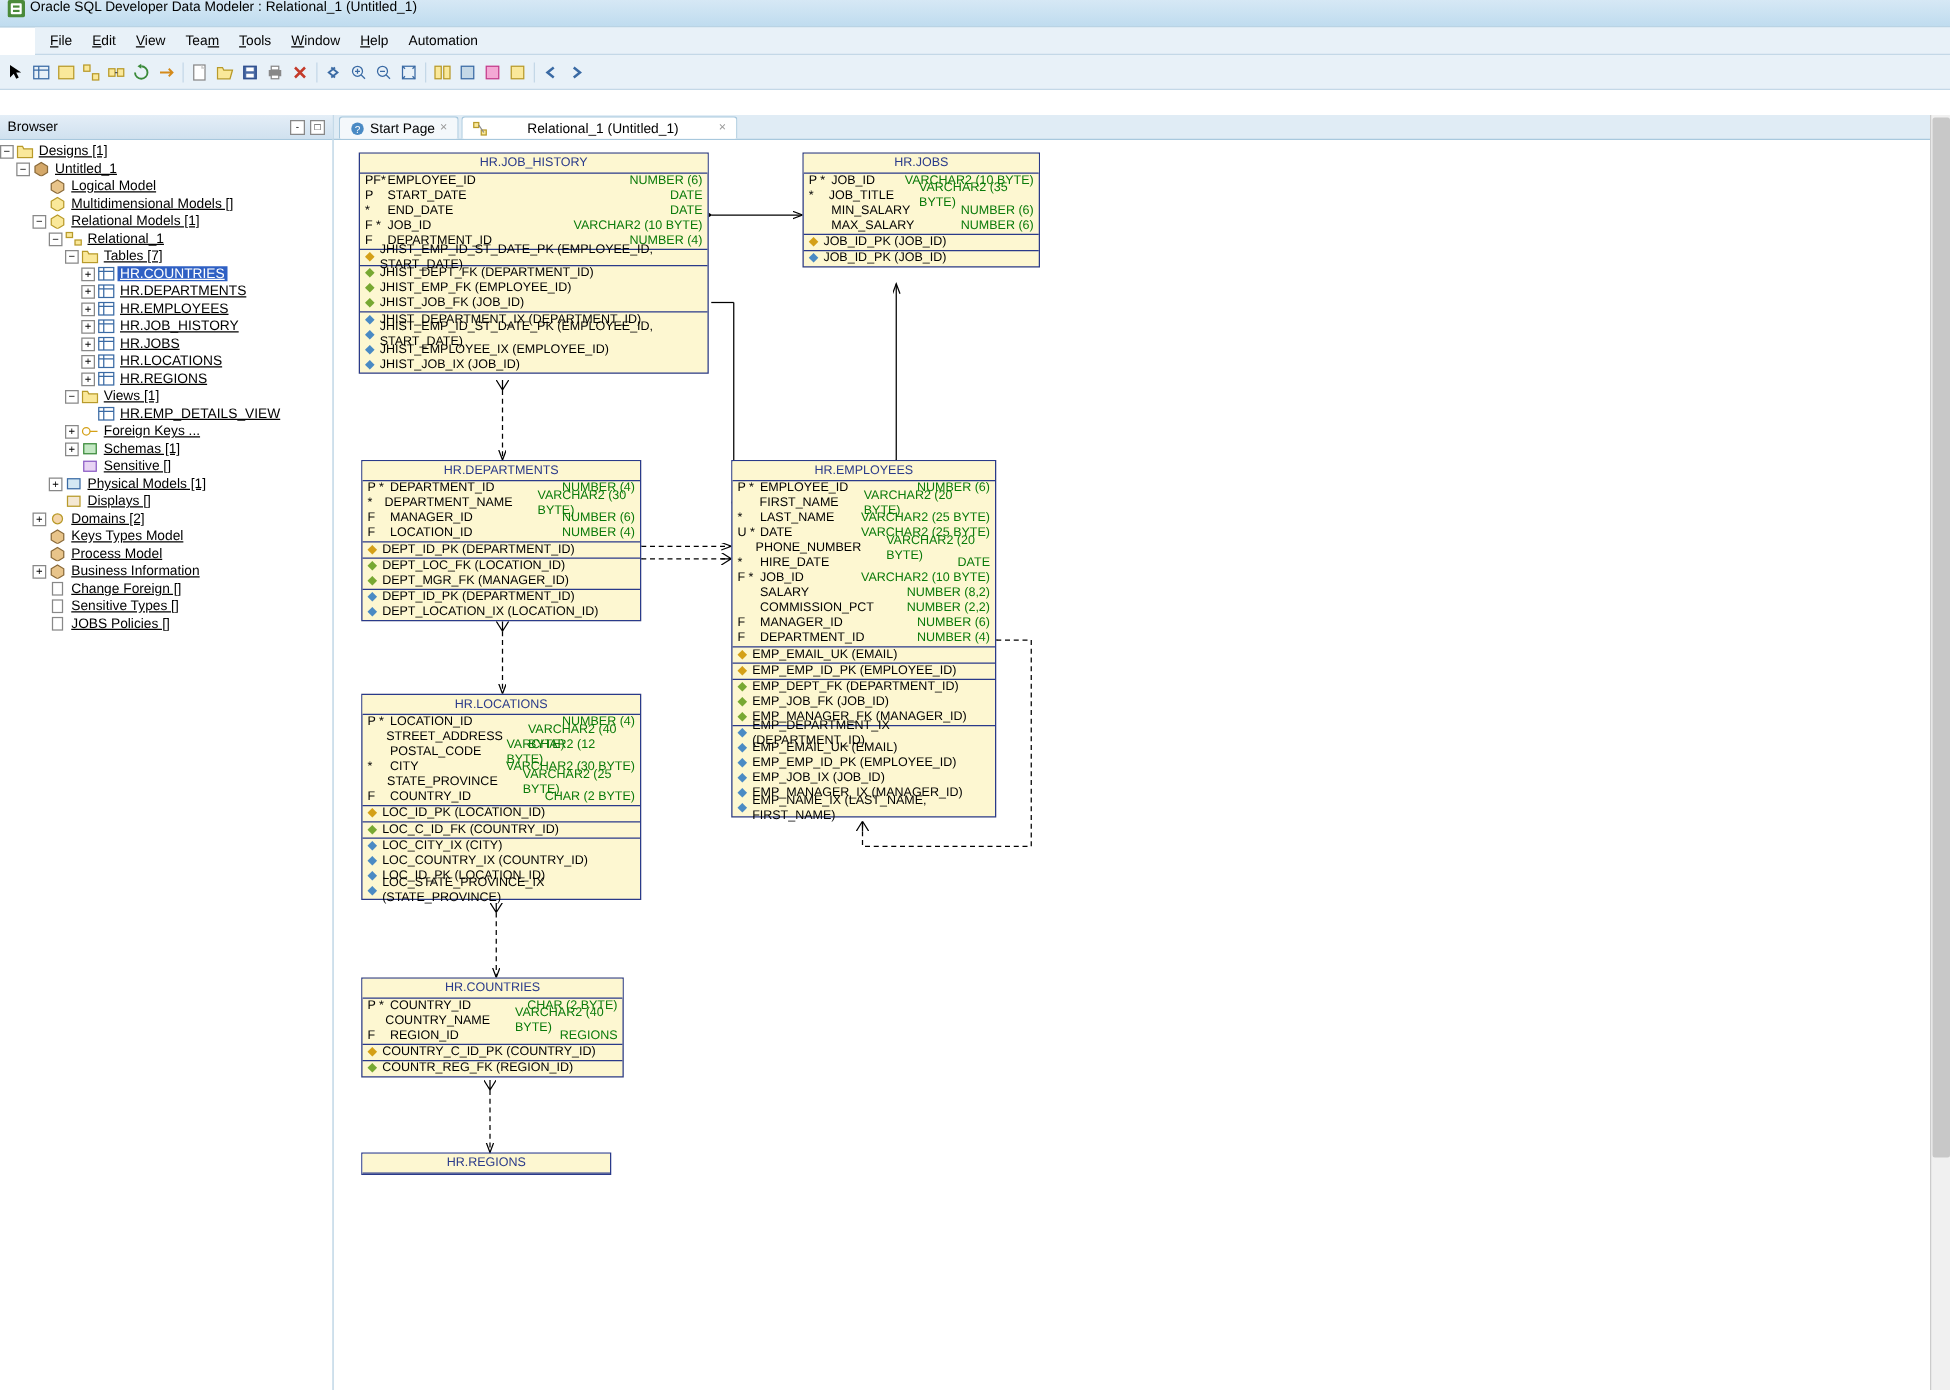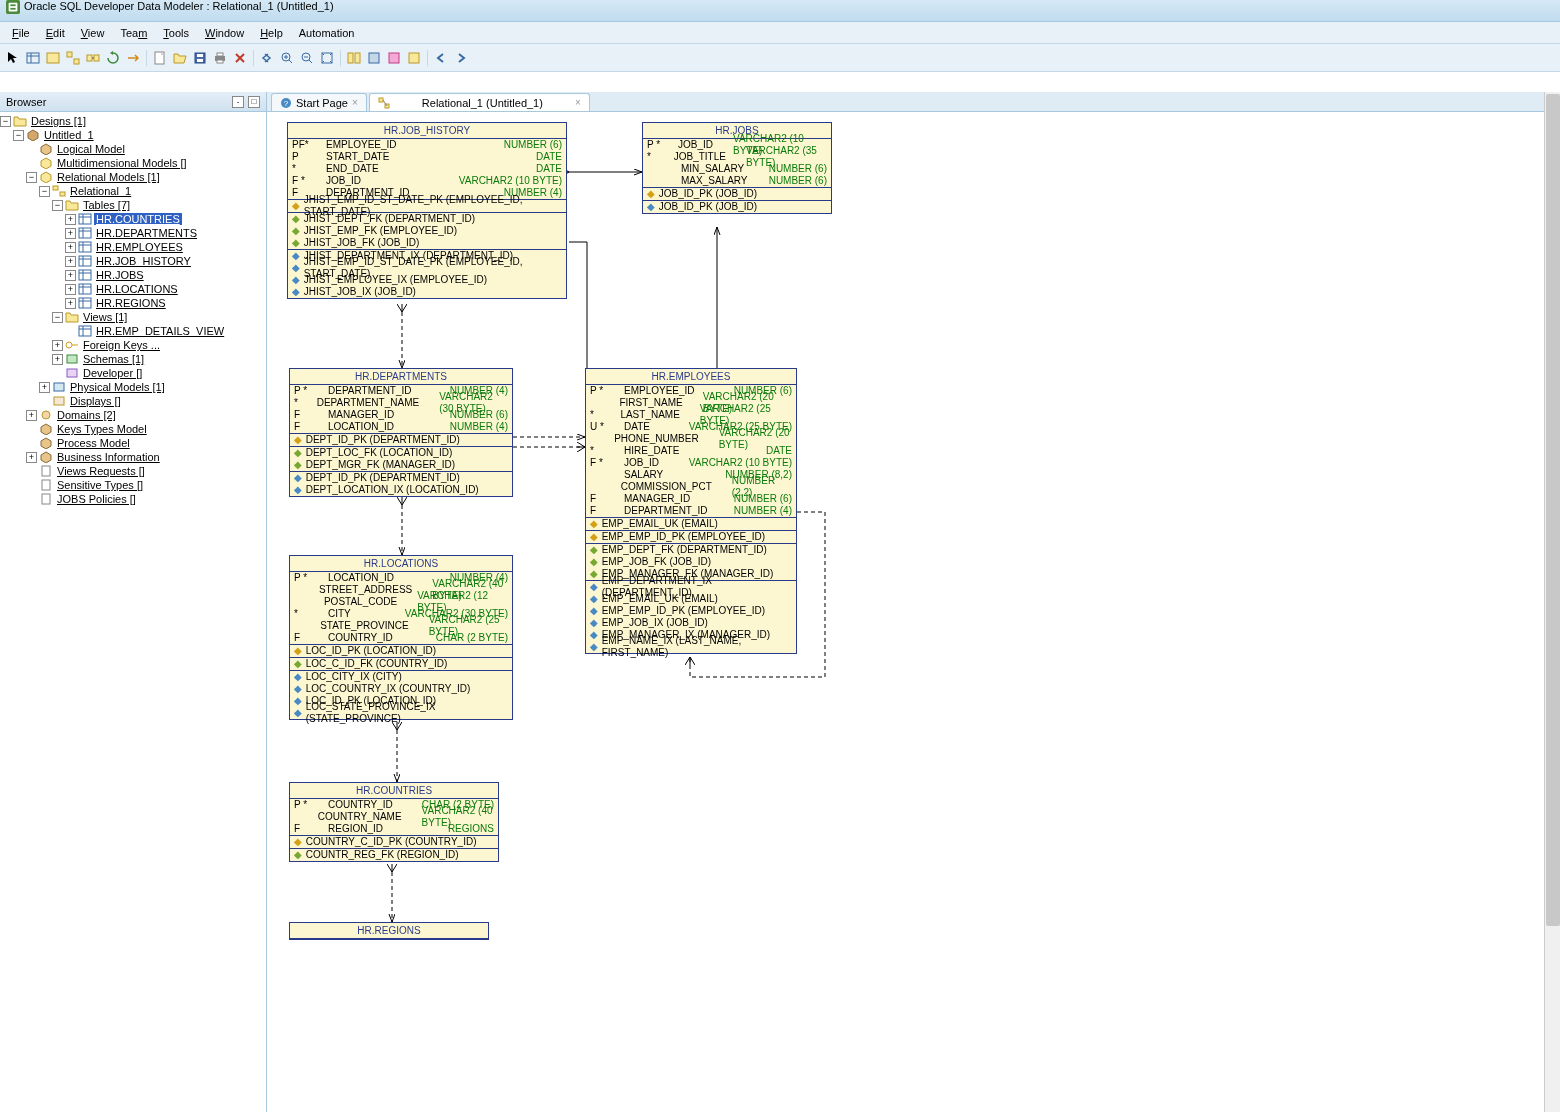"File" .menubar { margin-left: none -> 28px }
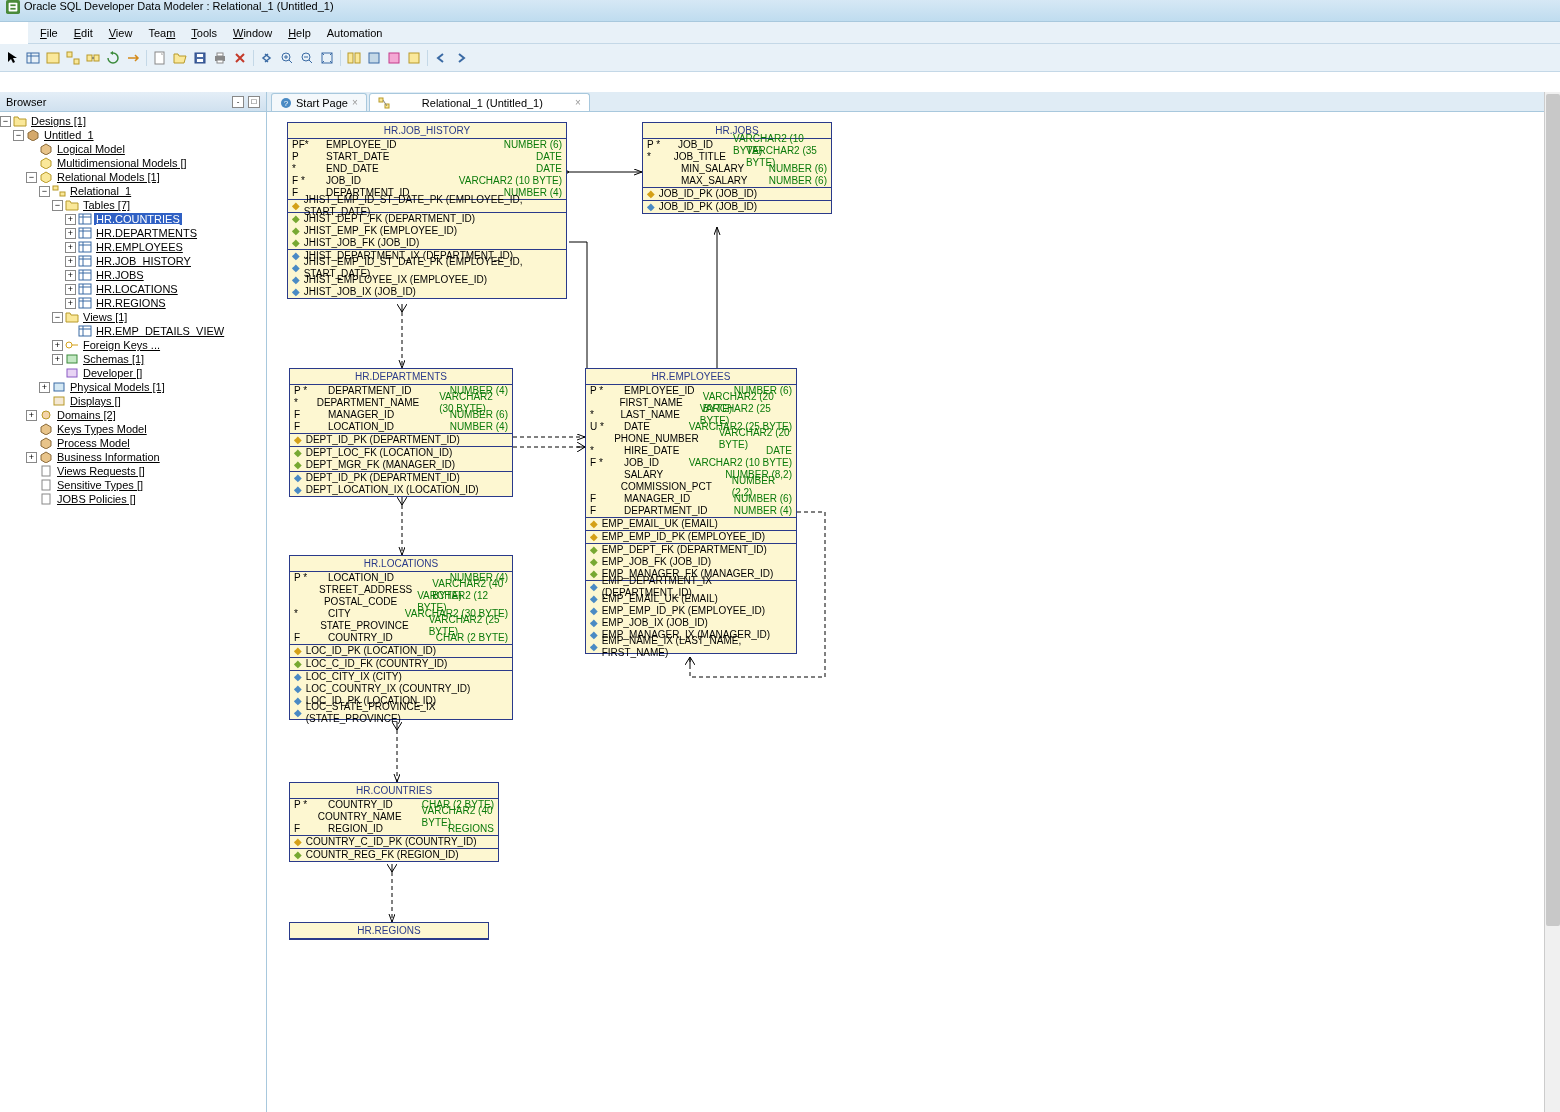"PF*" .erd-table .flag { width: 34px -> 18px }
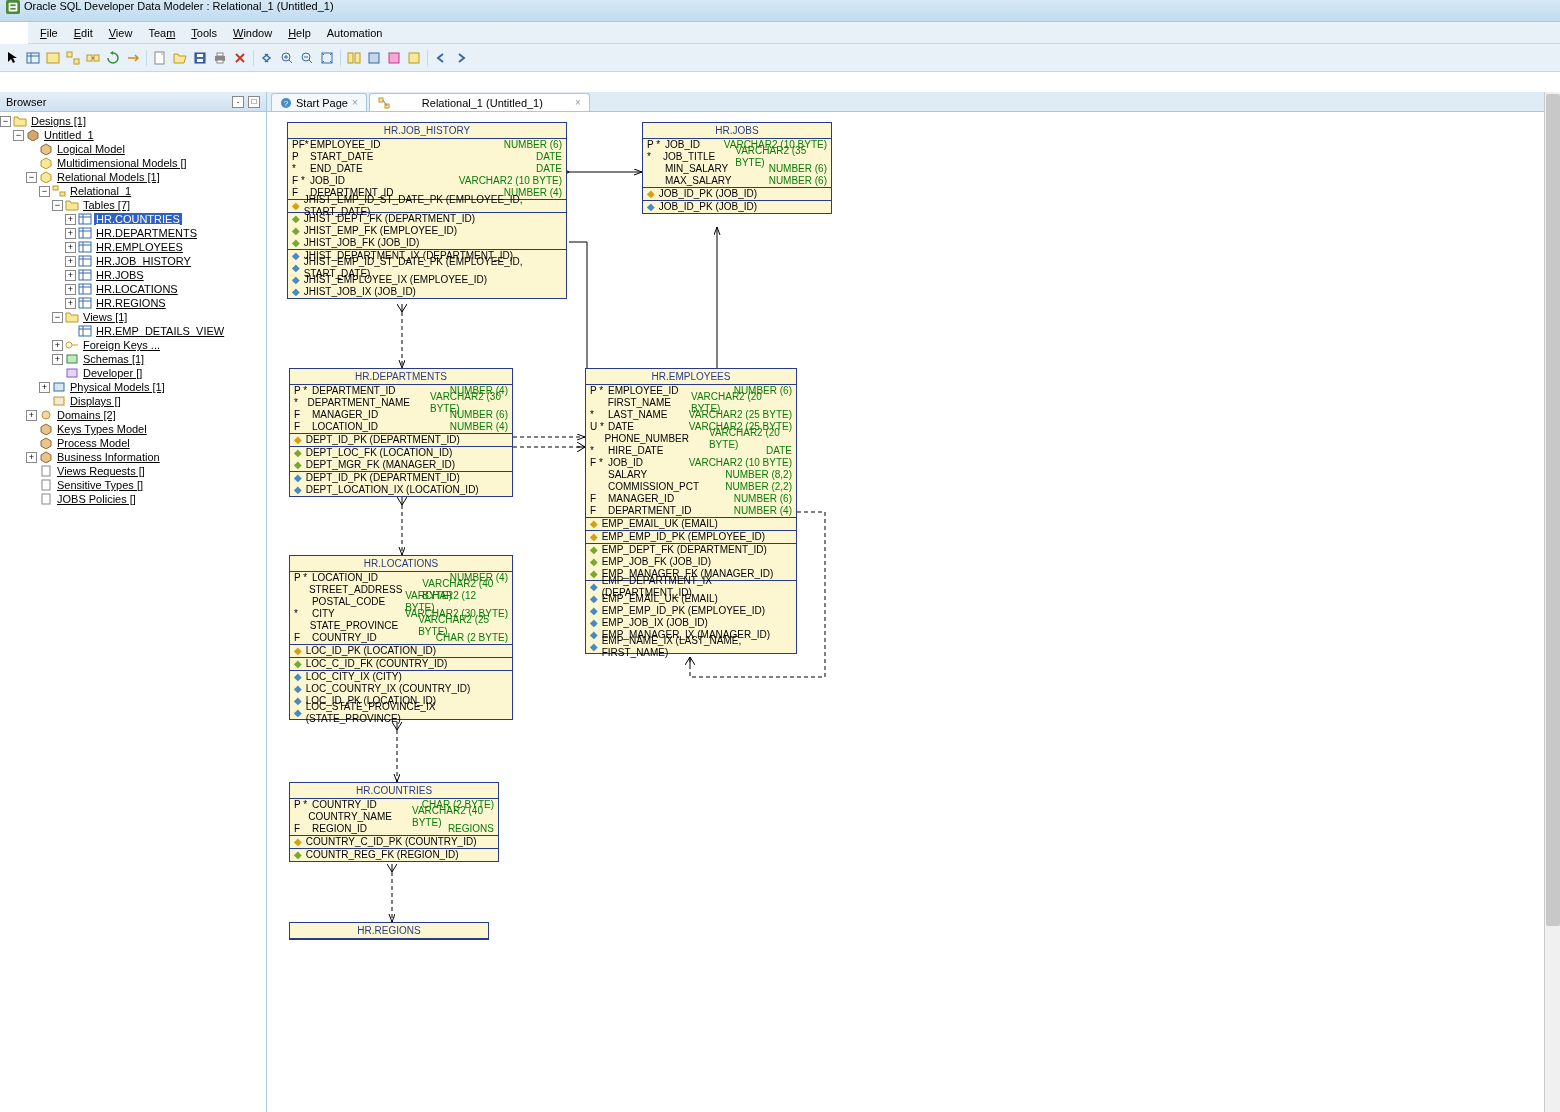"Developer []" span.nlabel { text: Developer -> Sensitive }
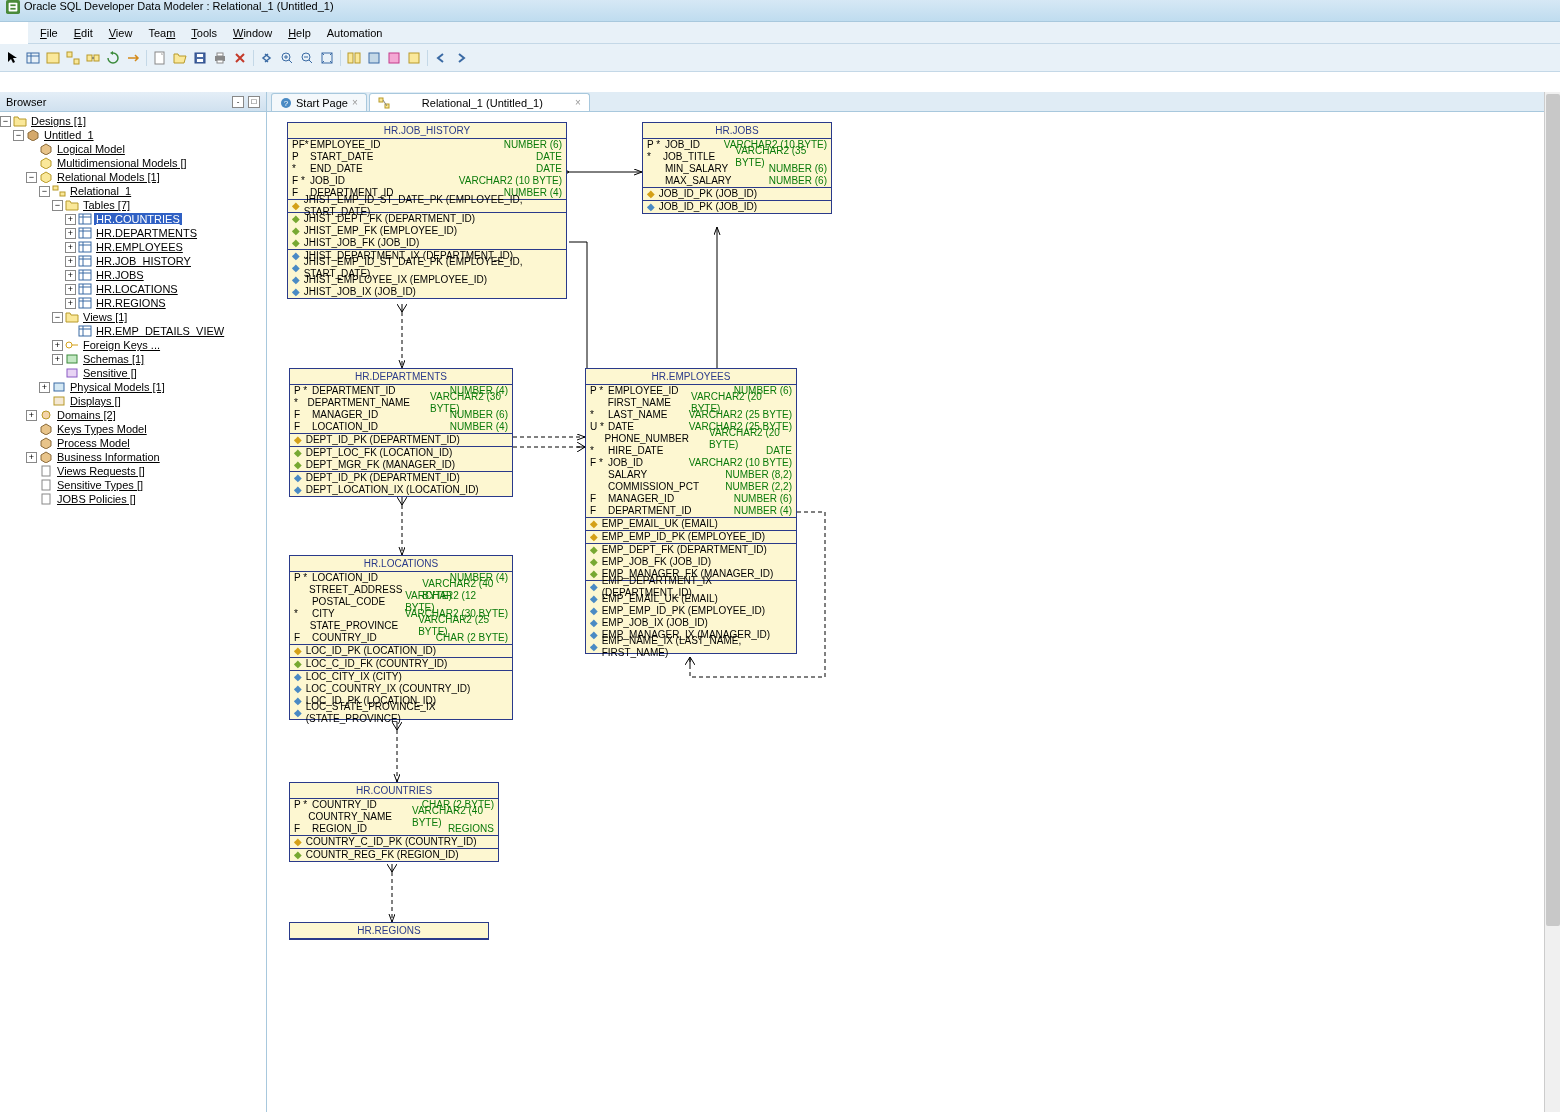"Views Requests []" span.nlabel { text: Views Requests -> Change Foreign }
